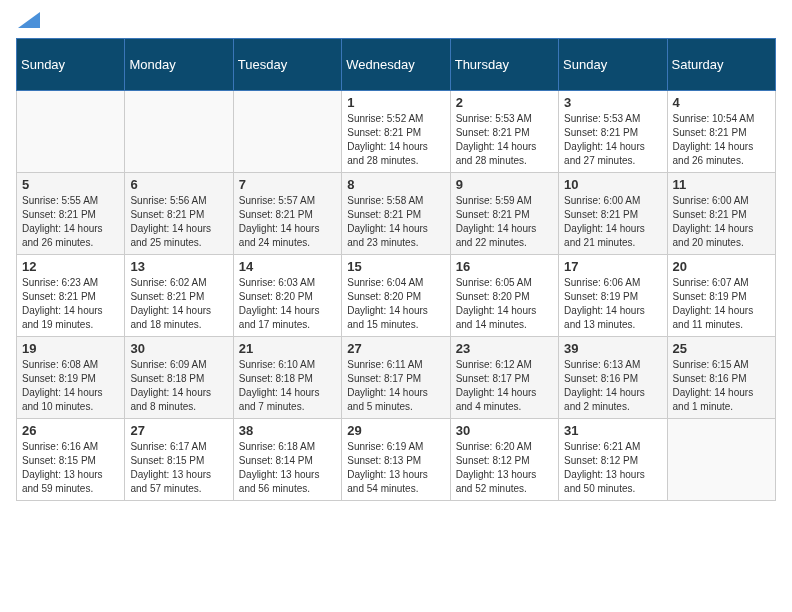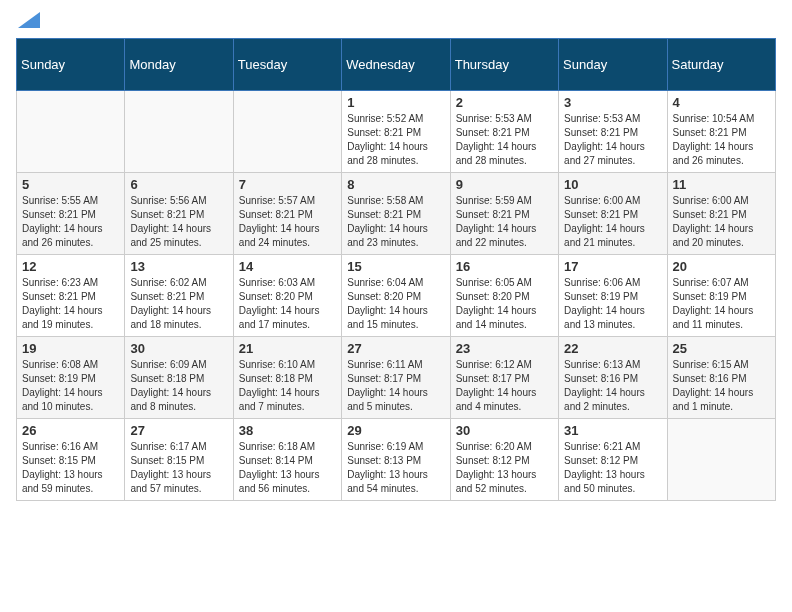"22" span.day-num { text: 22 -> 39 }
